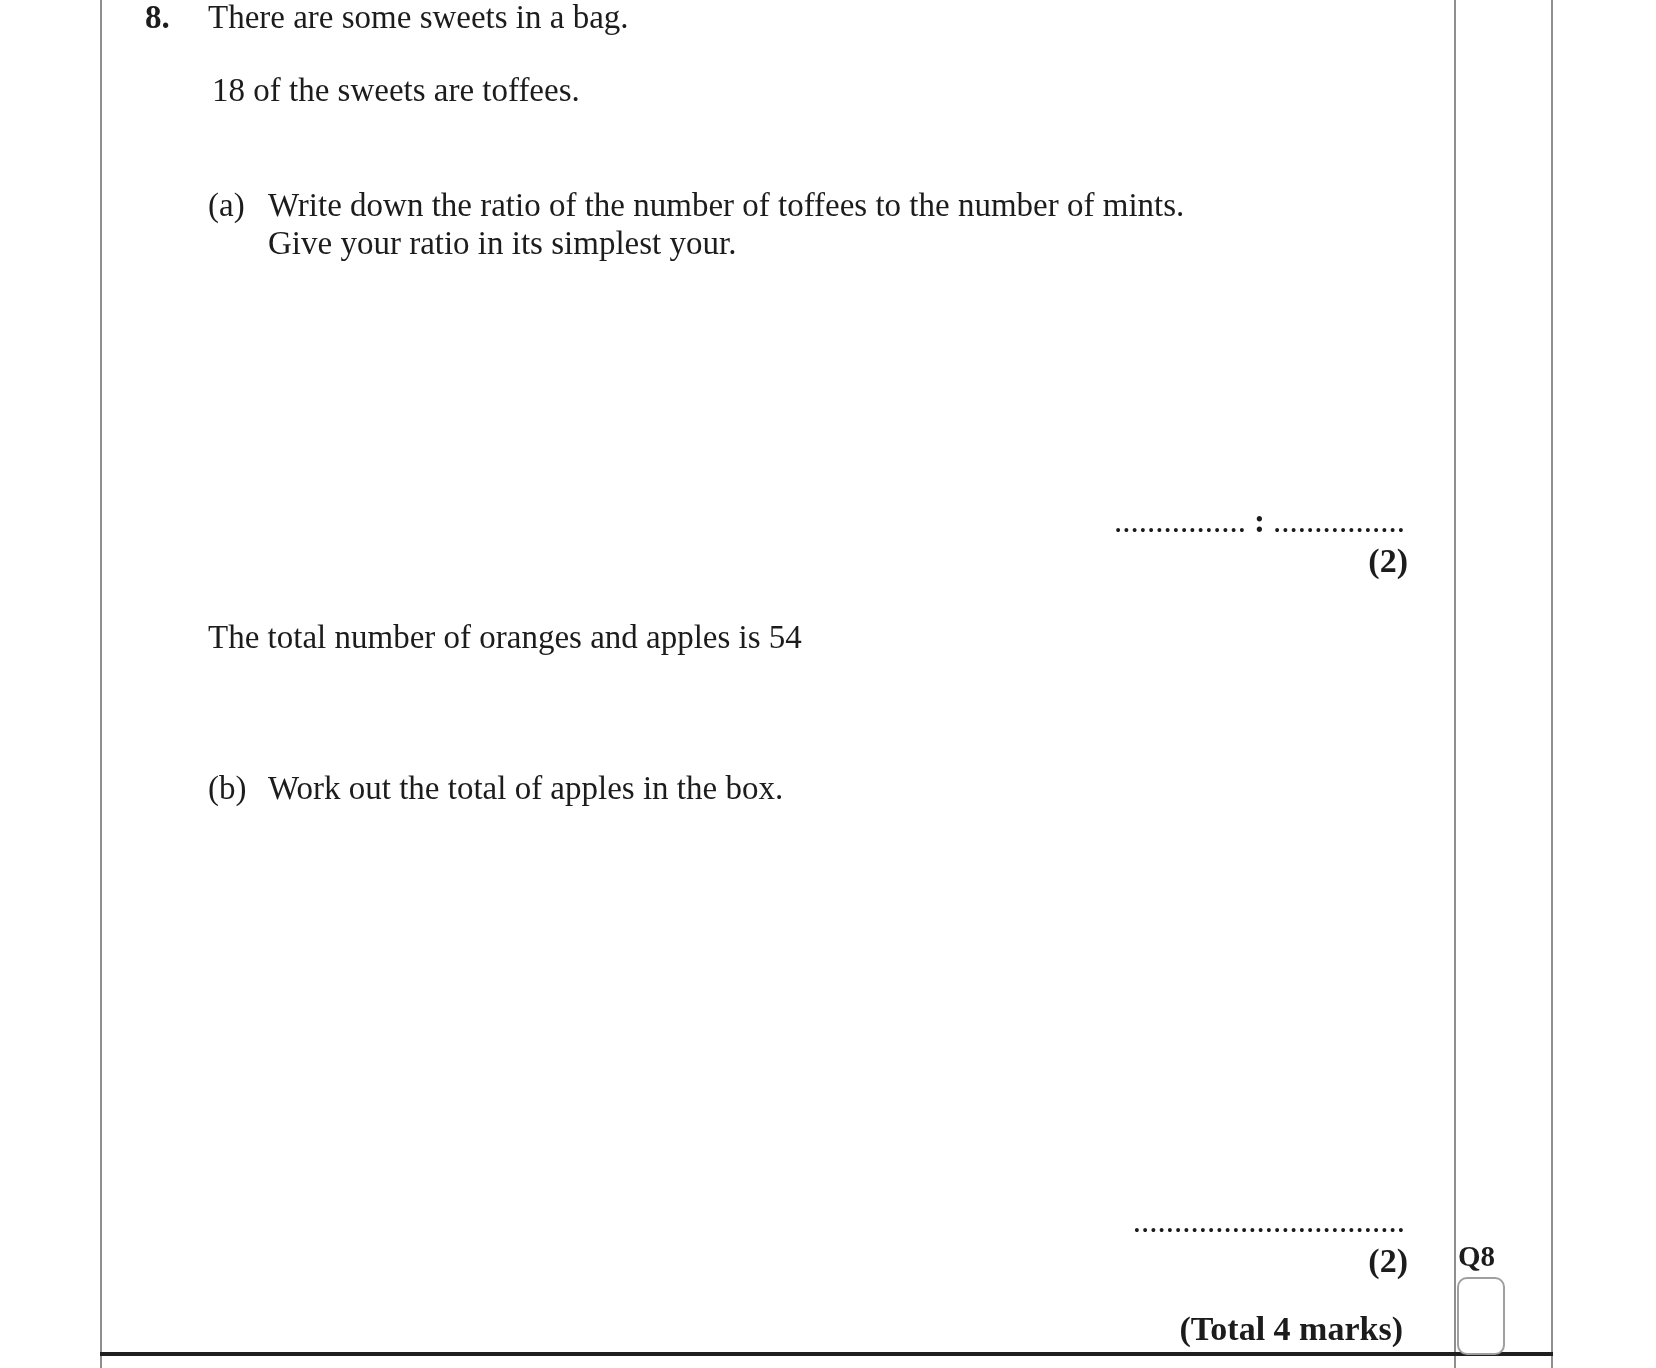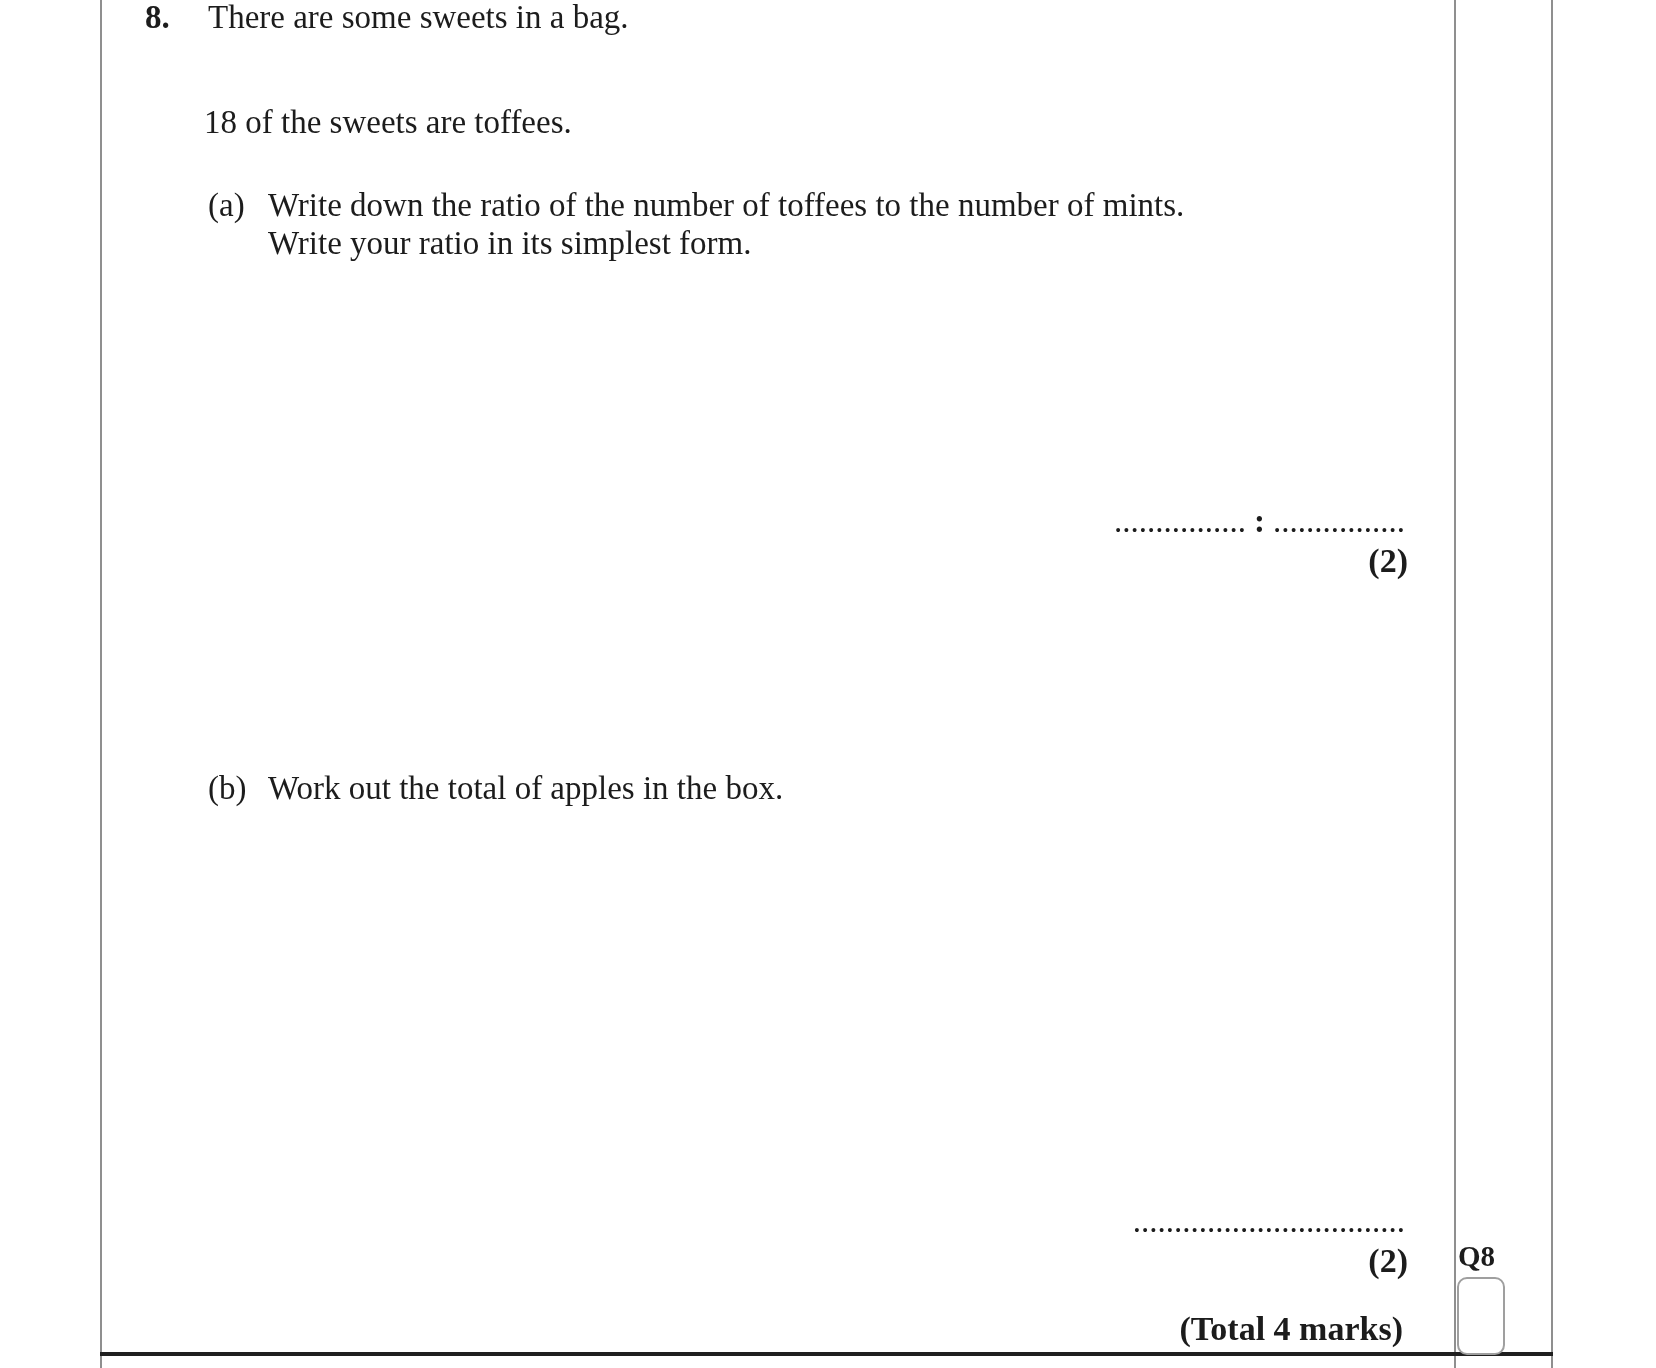"18 of the sweets are" .facts { left: 204px -> 212px; margin-top: 32px -> none }
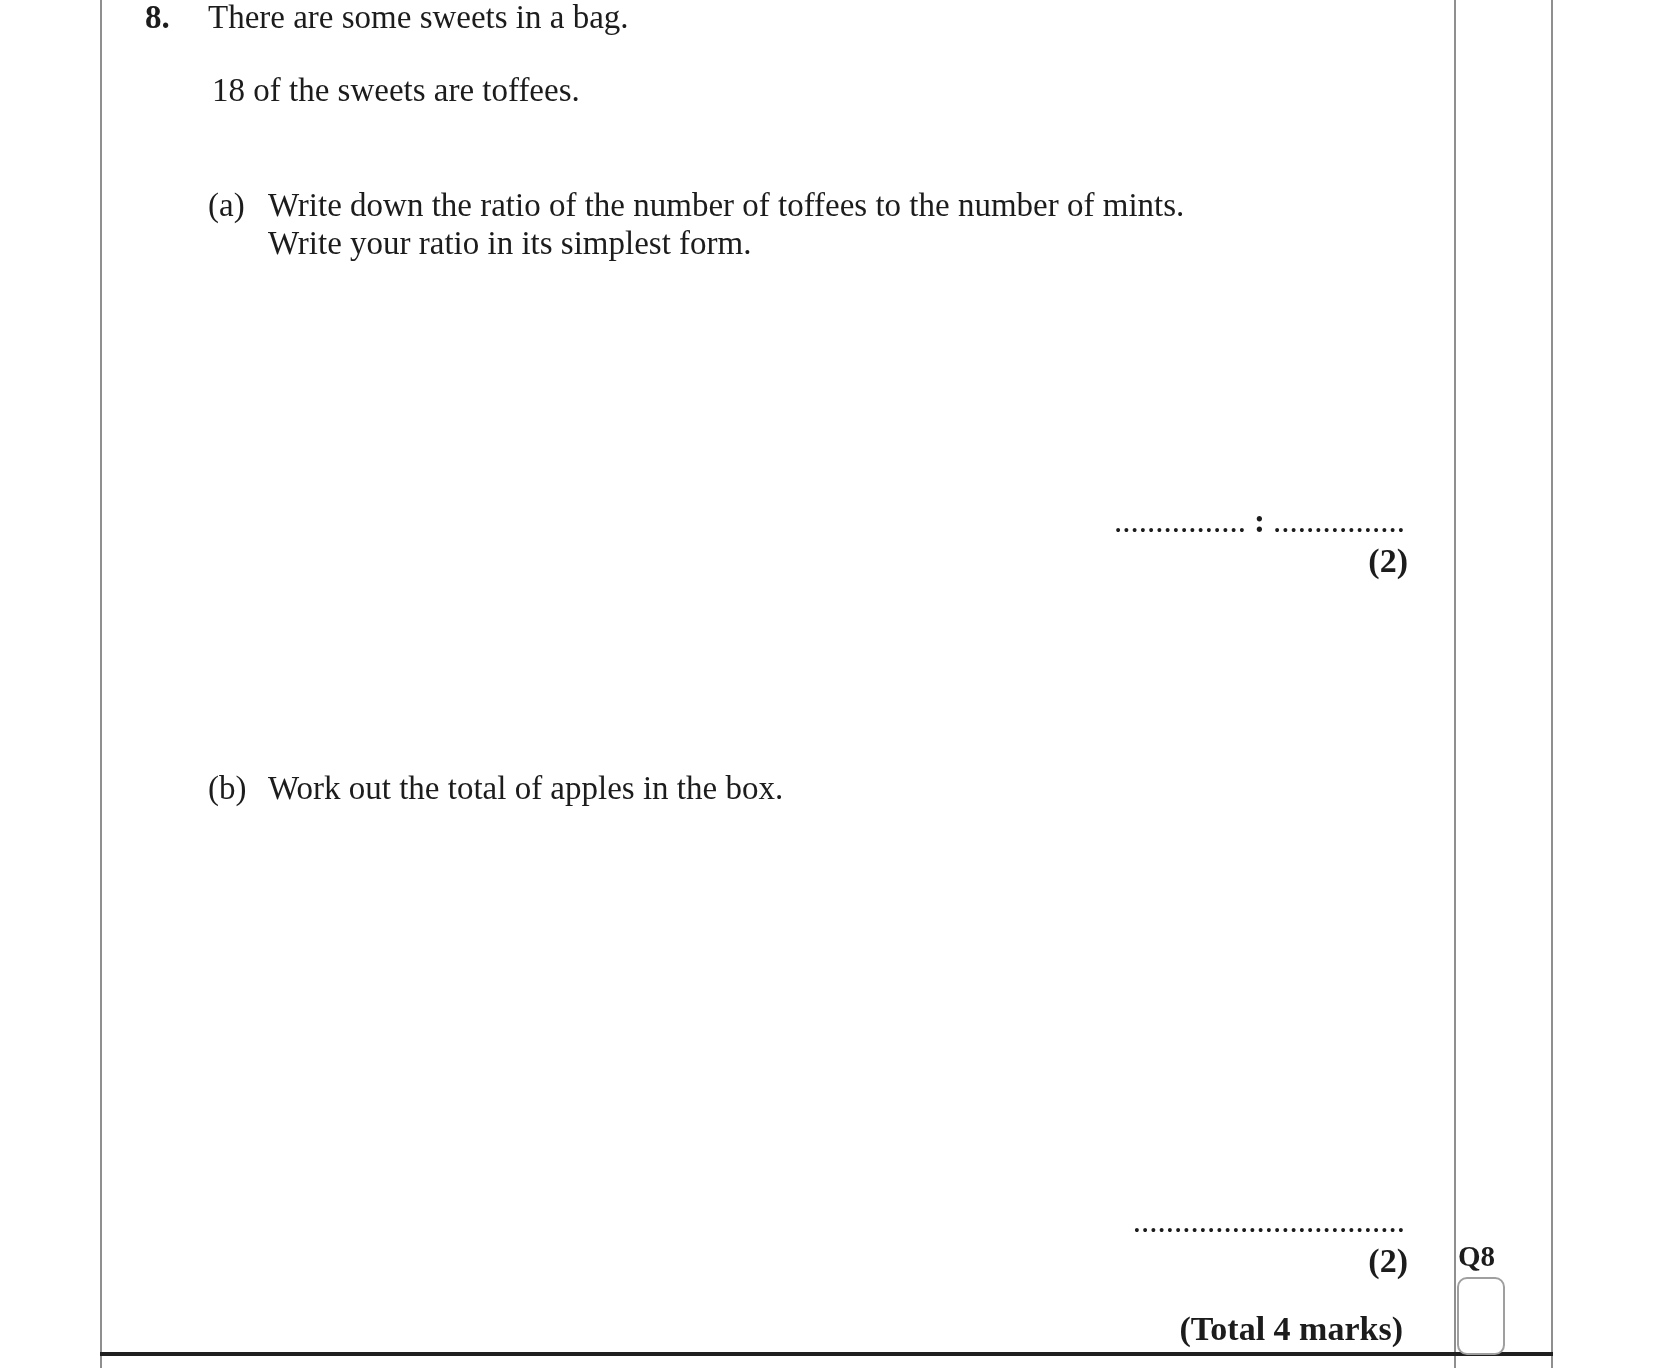"Write your ratio in its" div { text: Write your ratio in its simplest form -> Give your ratio in its simplest your }
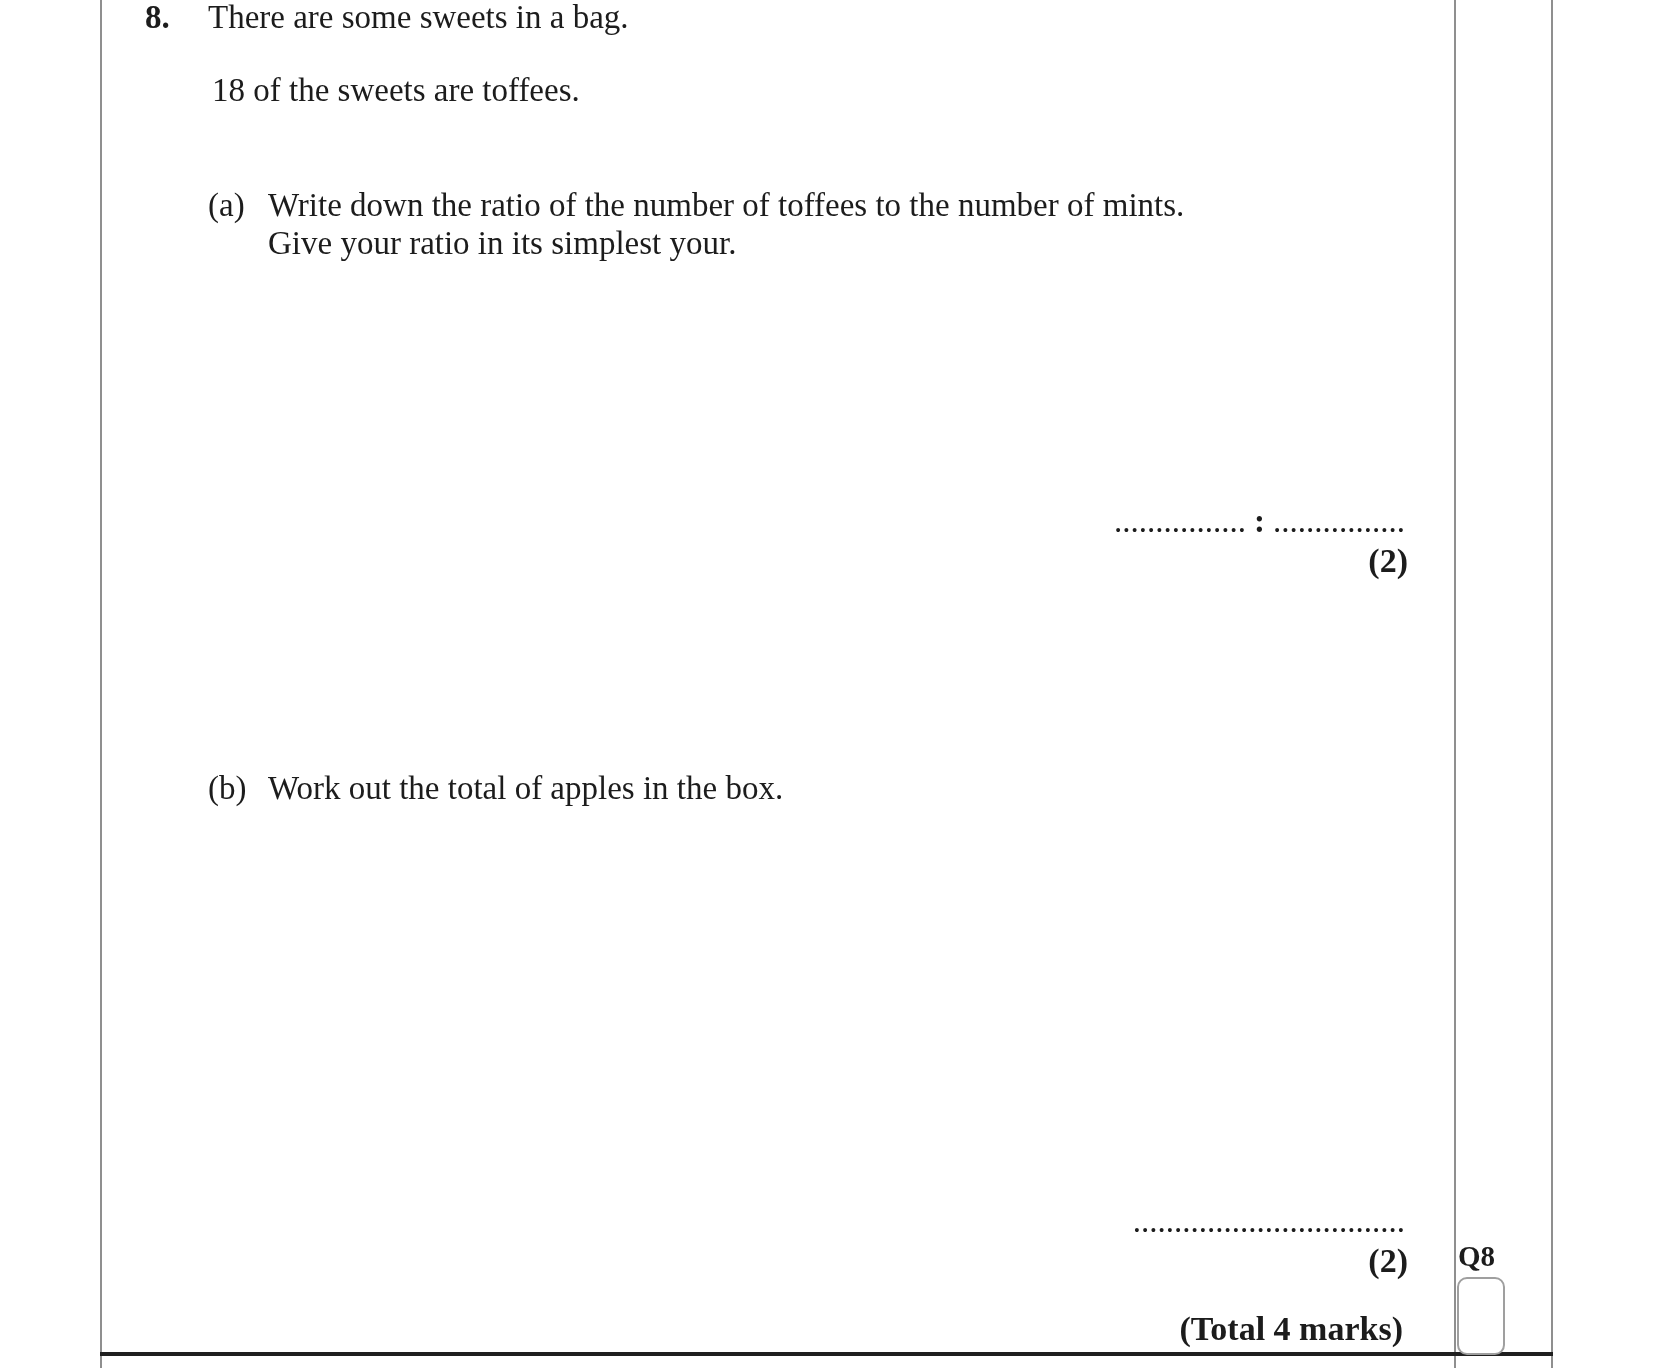"The total number of oranges" div { html: none -> <div>The total number of oranges and apples is 54</div> }
